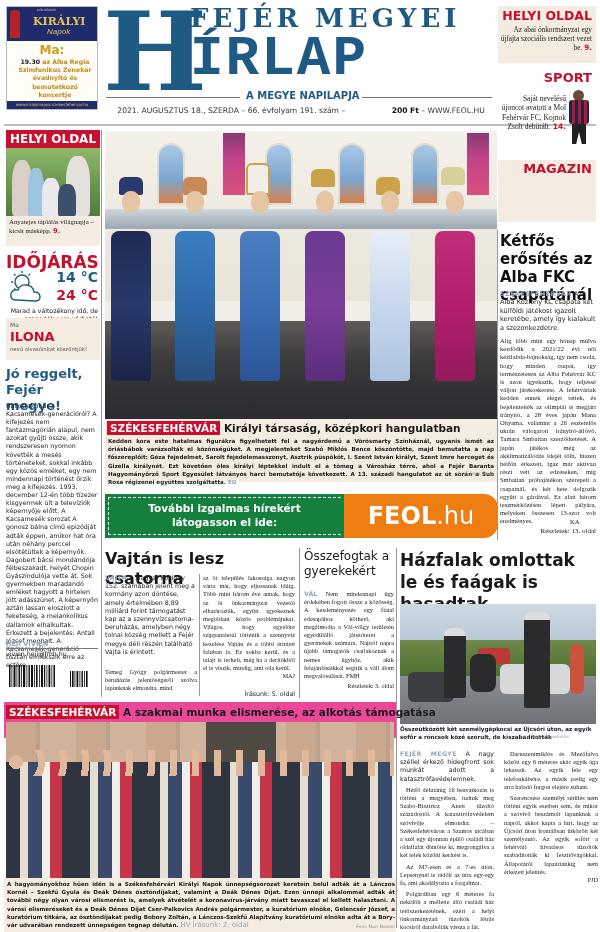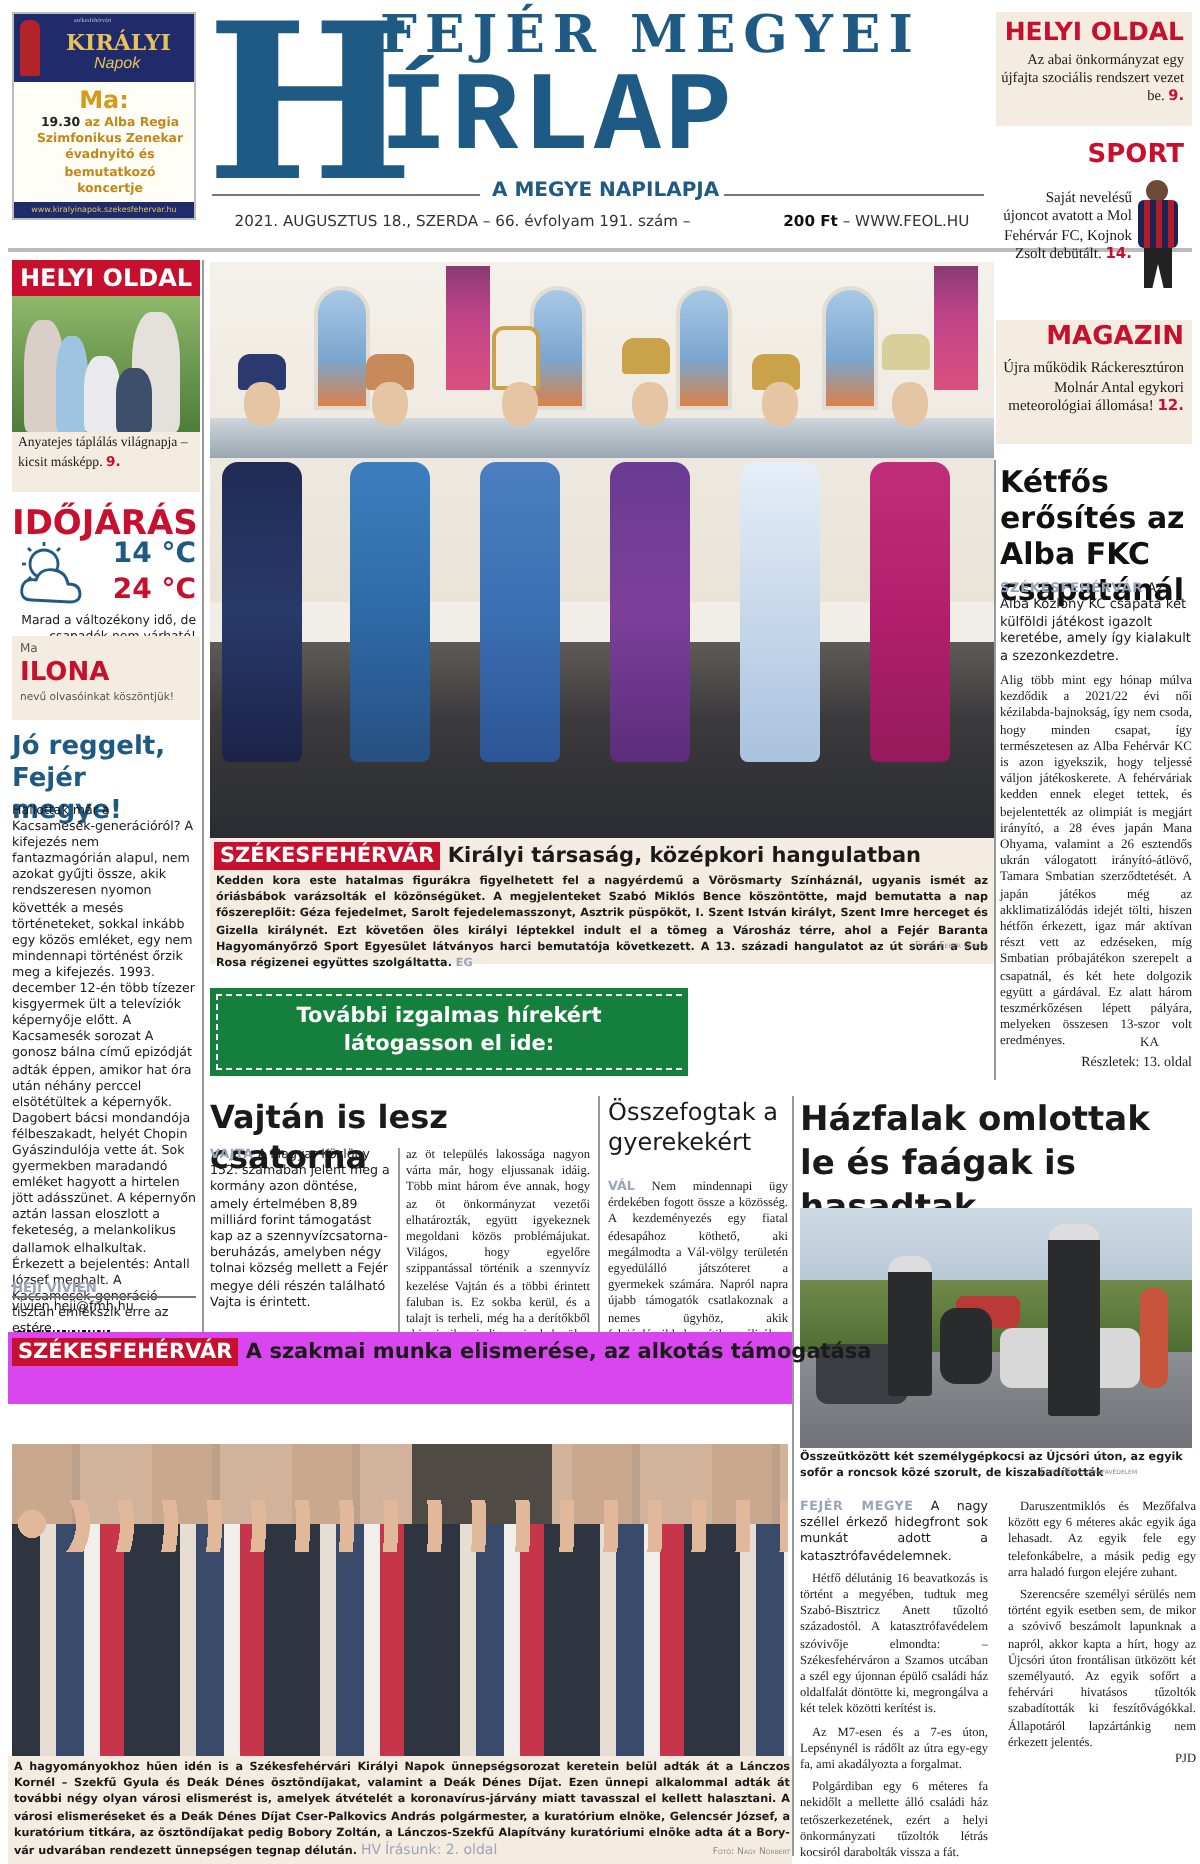"Újra működik Rácke­resztúron Molnár" div.txt { html: <div><span>Újra működik Rácke­resztúron Molnár Antal egykori meteorológiai állomása!</span> <span>12.</span></div> -> none }
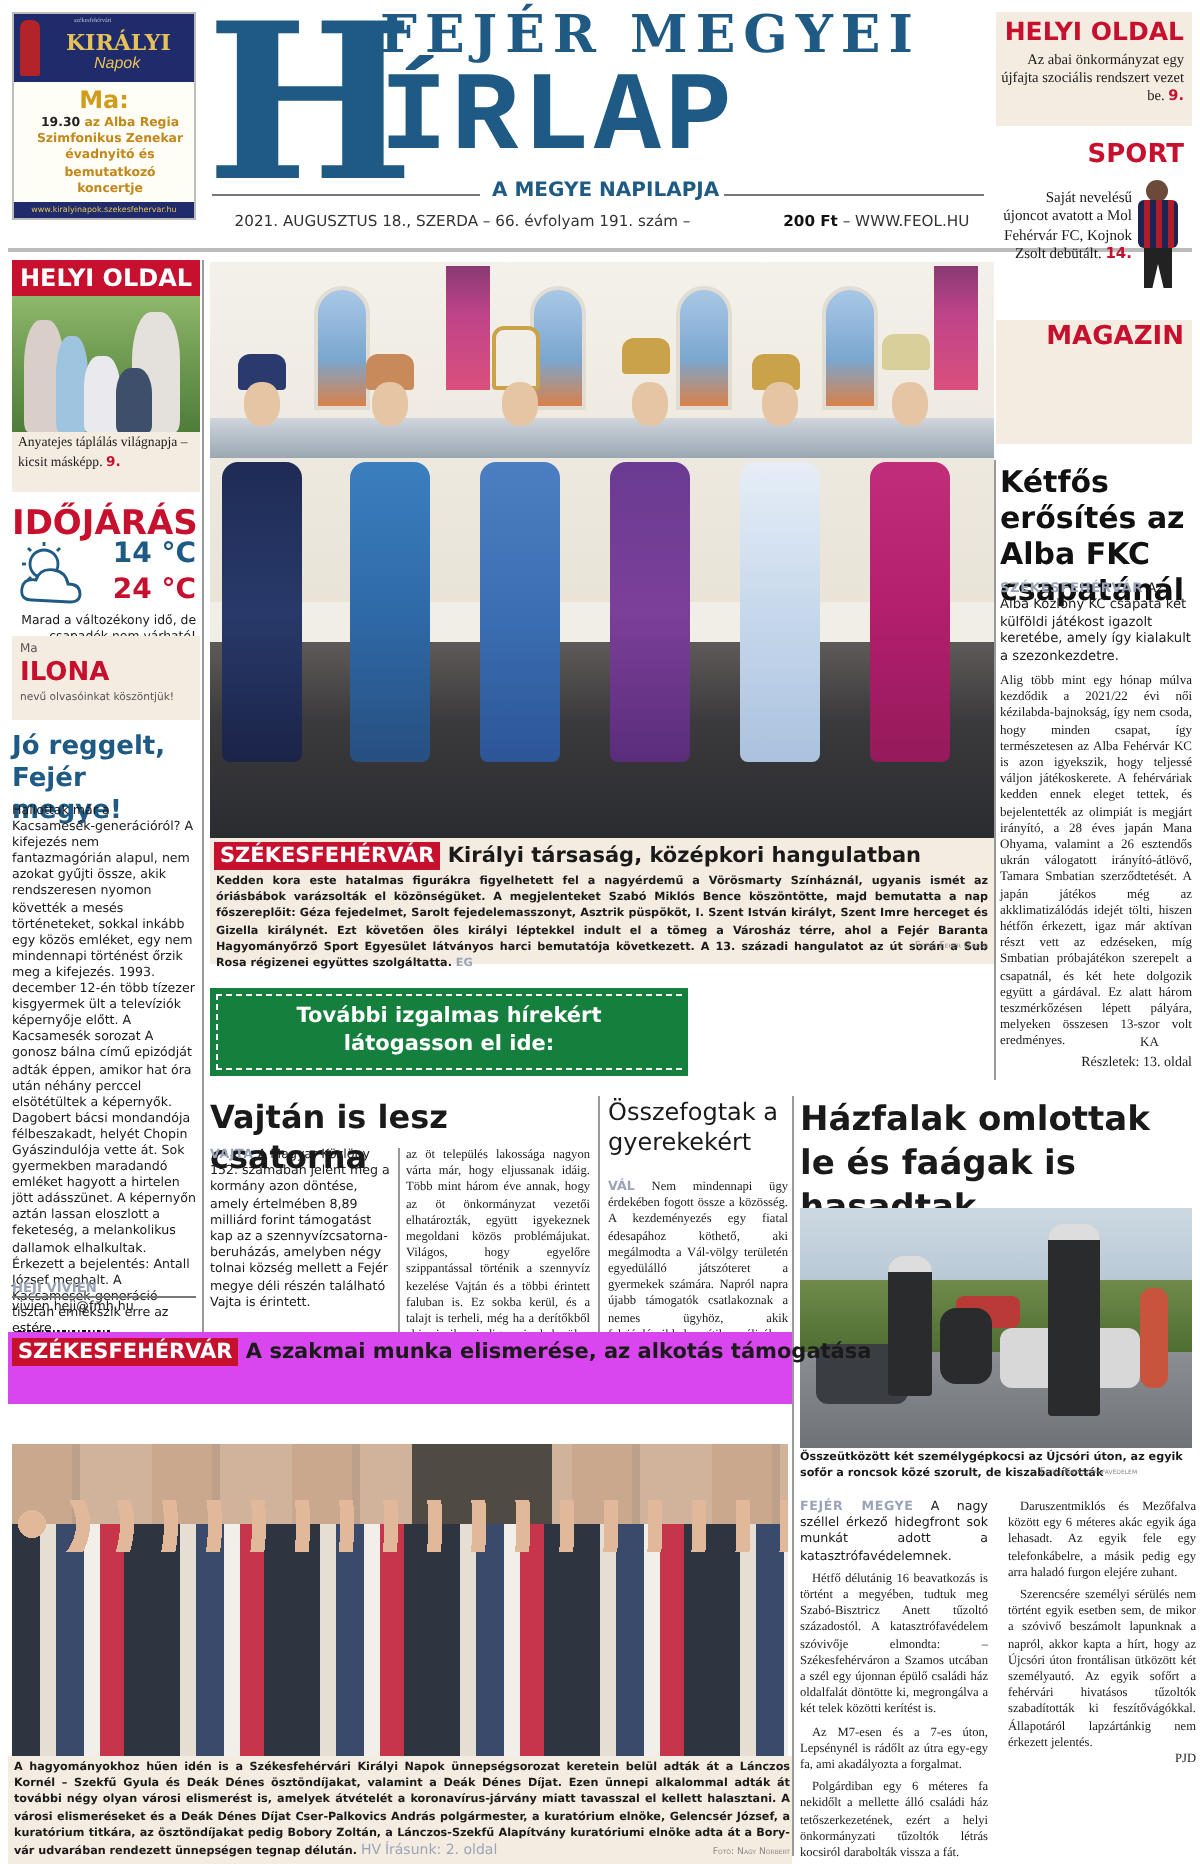"FEOL.hu" div.right { html: none -> <div> <div><b>FEOL</b><span>.hu</span></div> </div> }
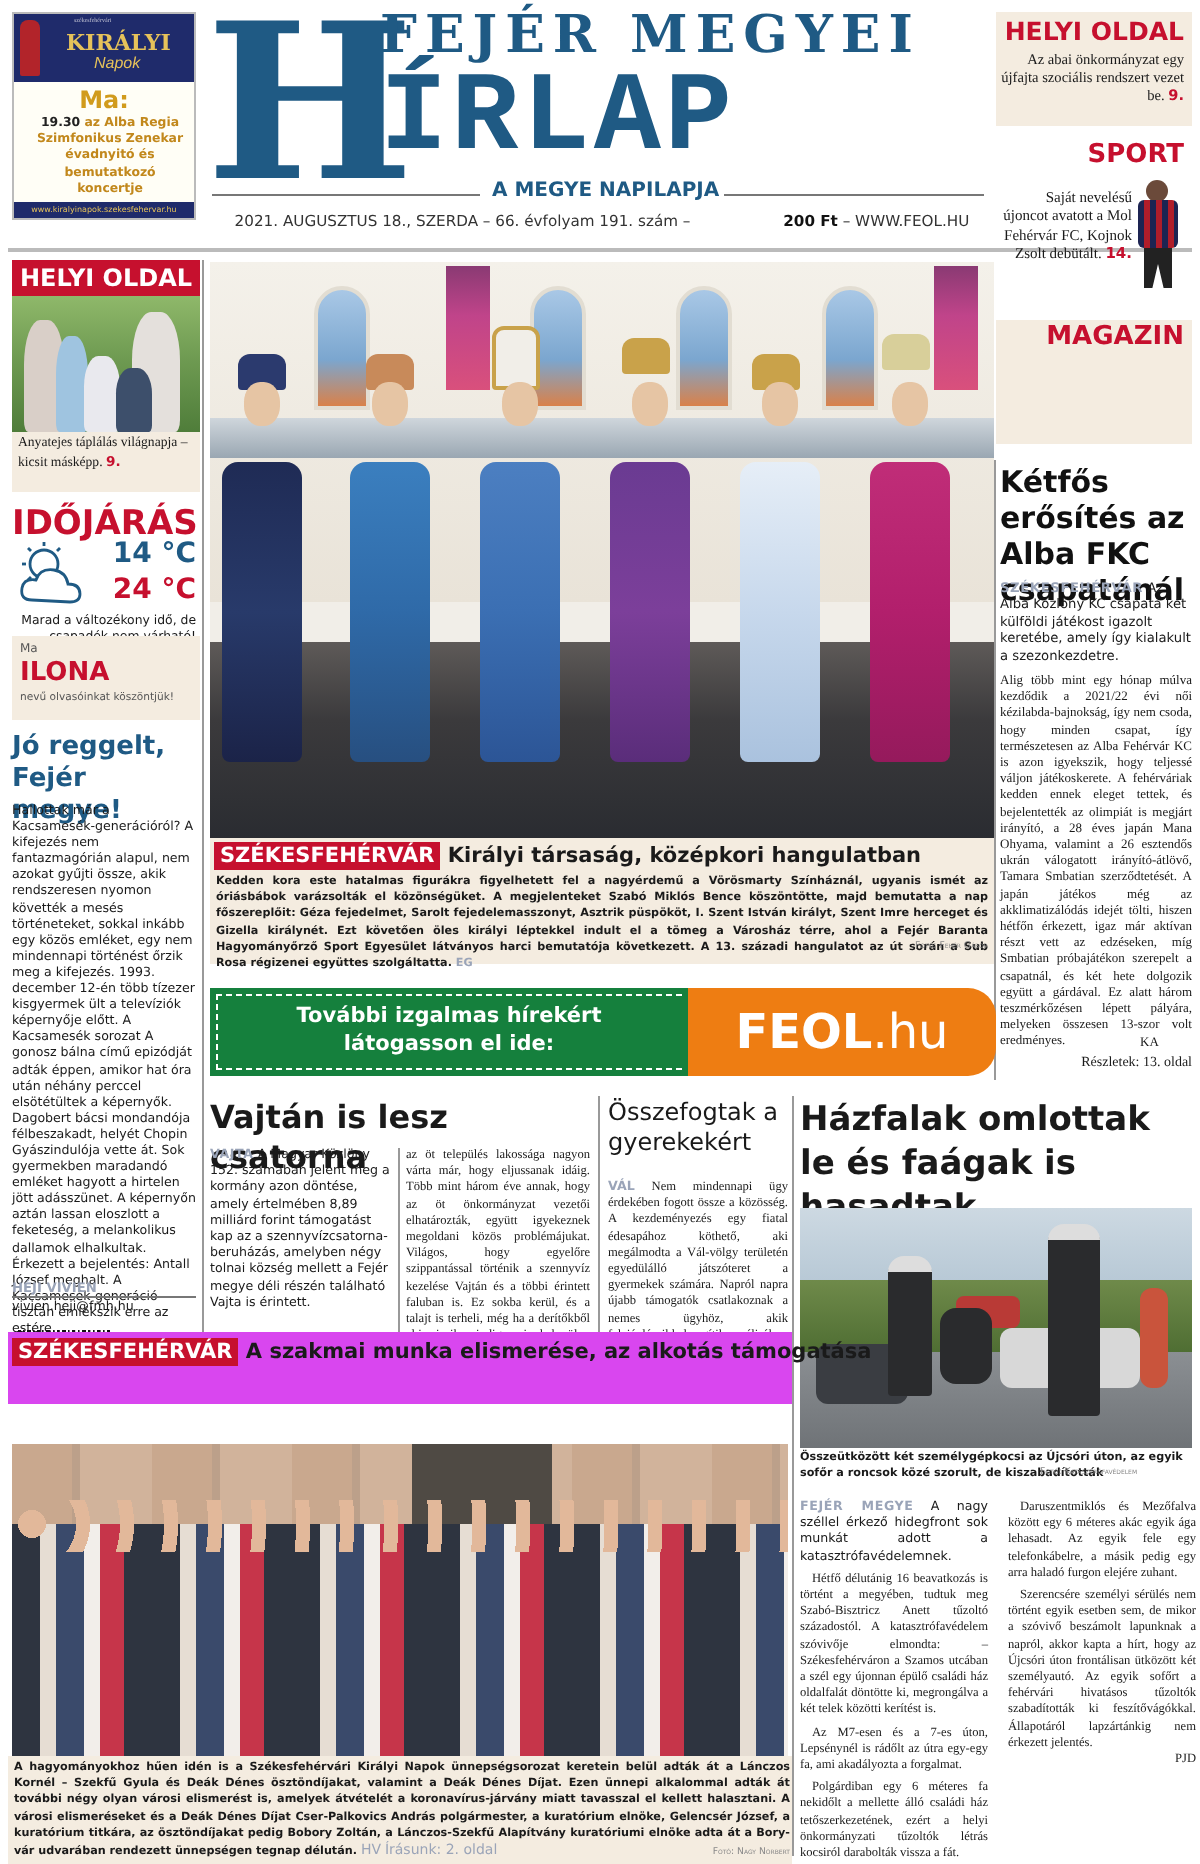"SZÉKESFEHÉRVÁR A szakmai munka" #bot-head { background: #d946ef -> #ec4899; top: 666px -> 702px }
